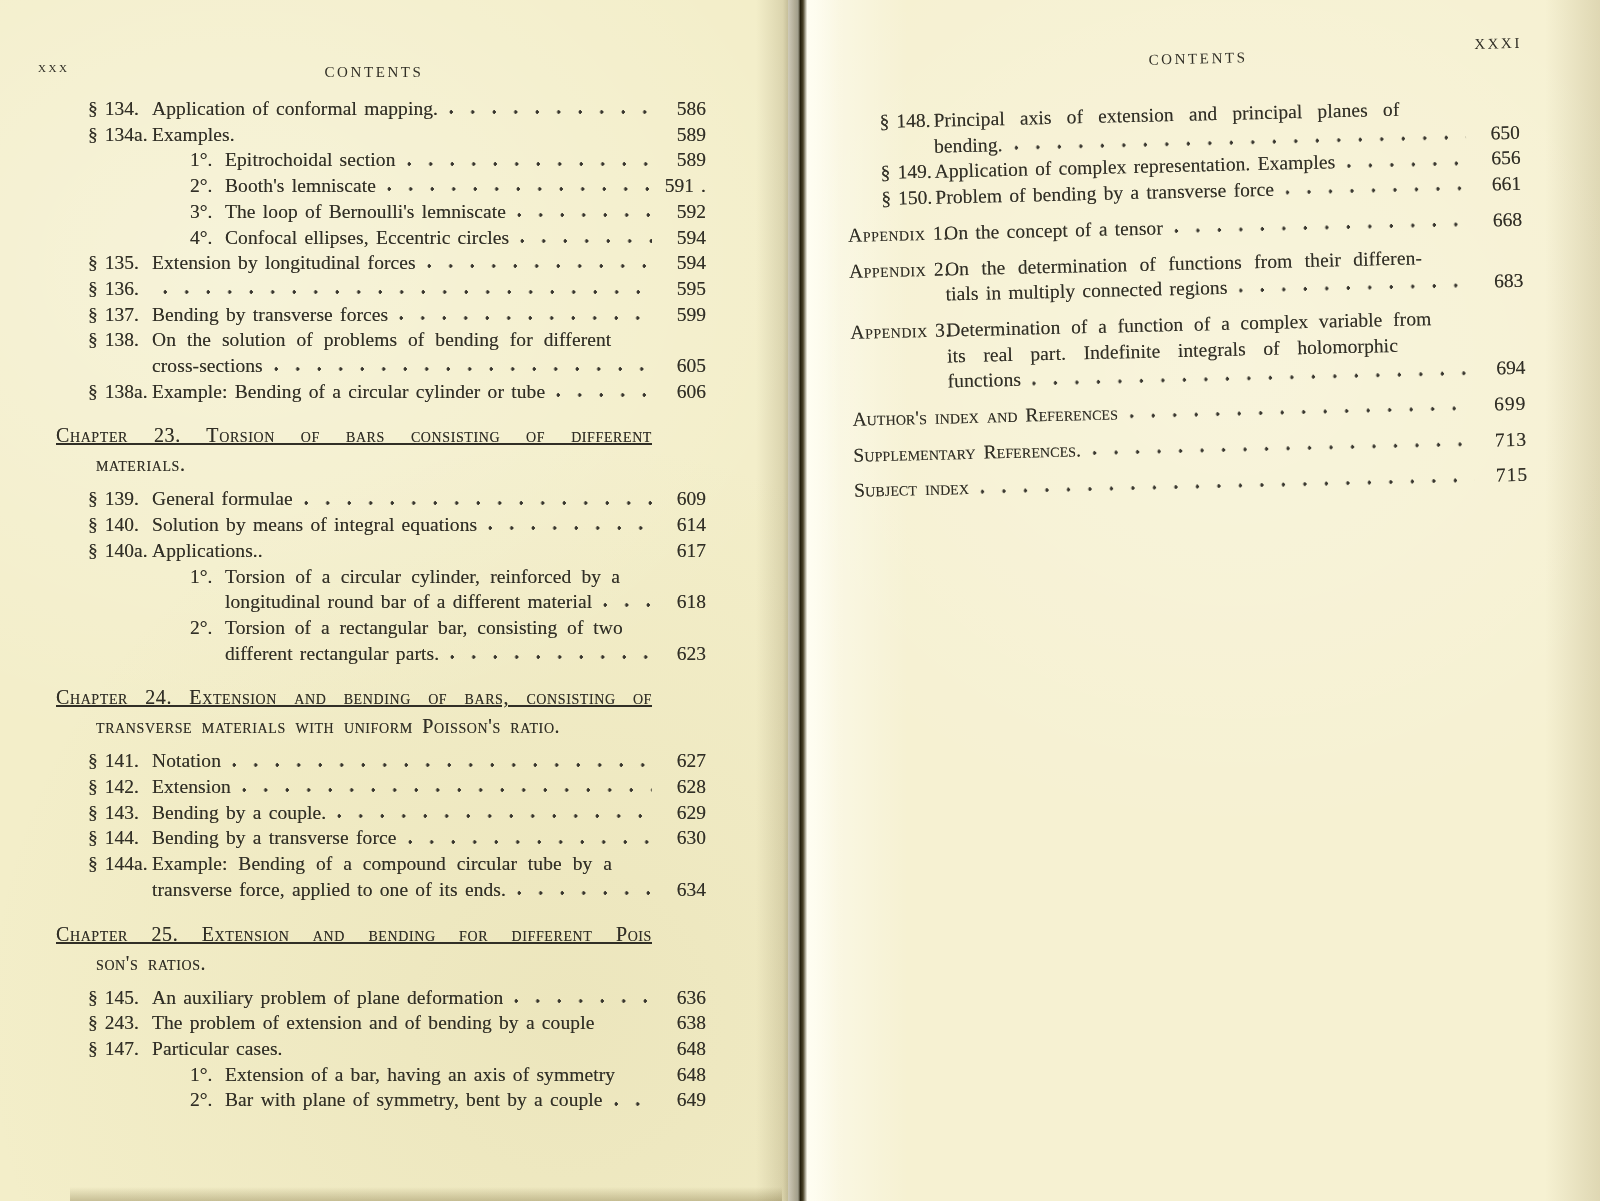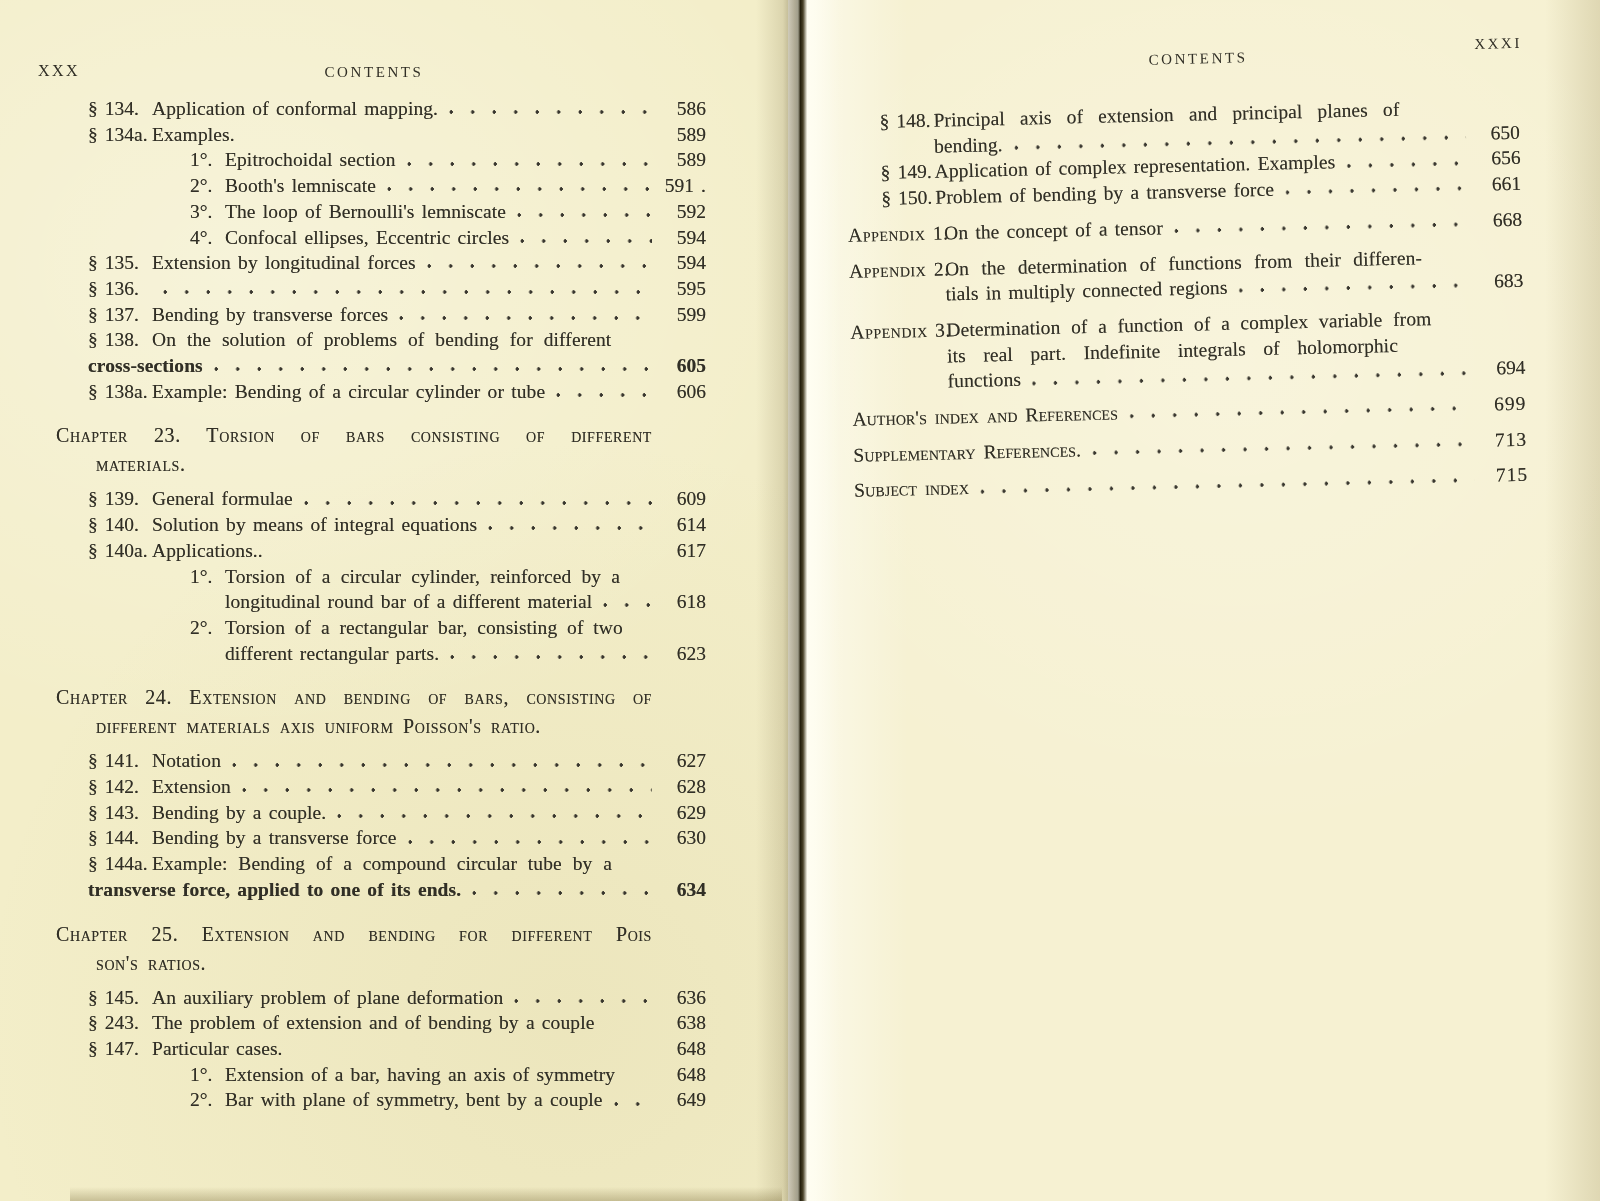"XXX" .folio { font-size: 16px -> 11px }
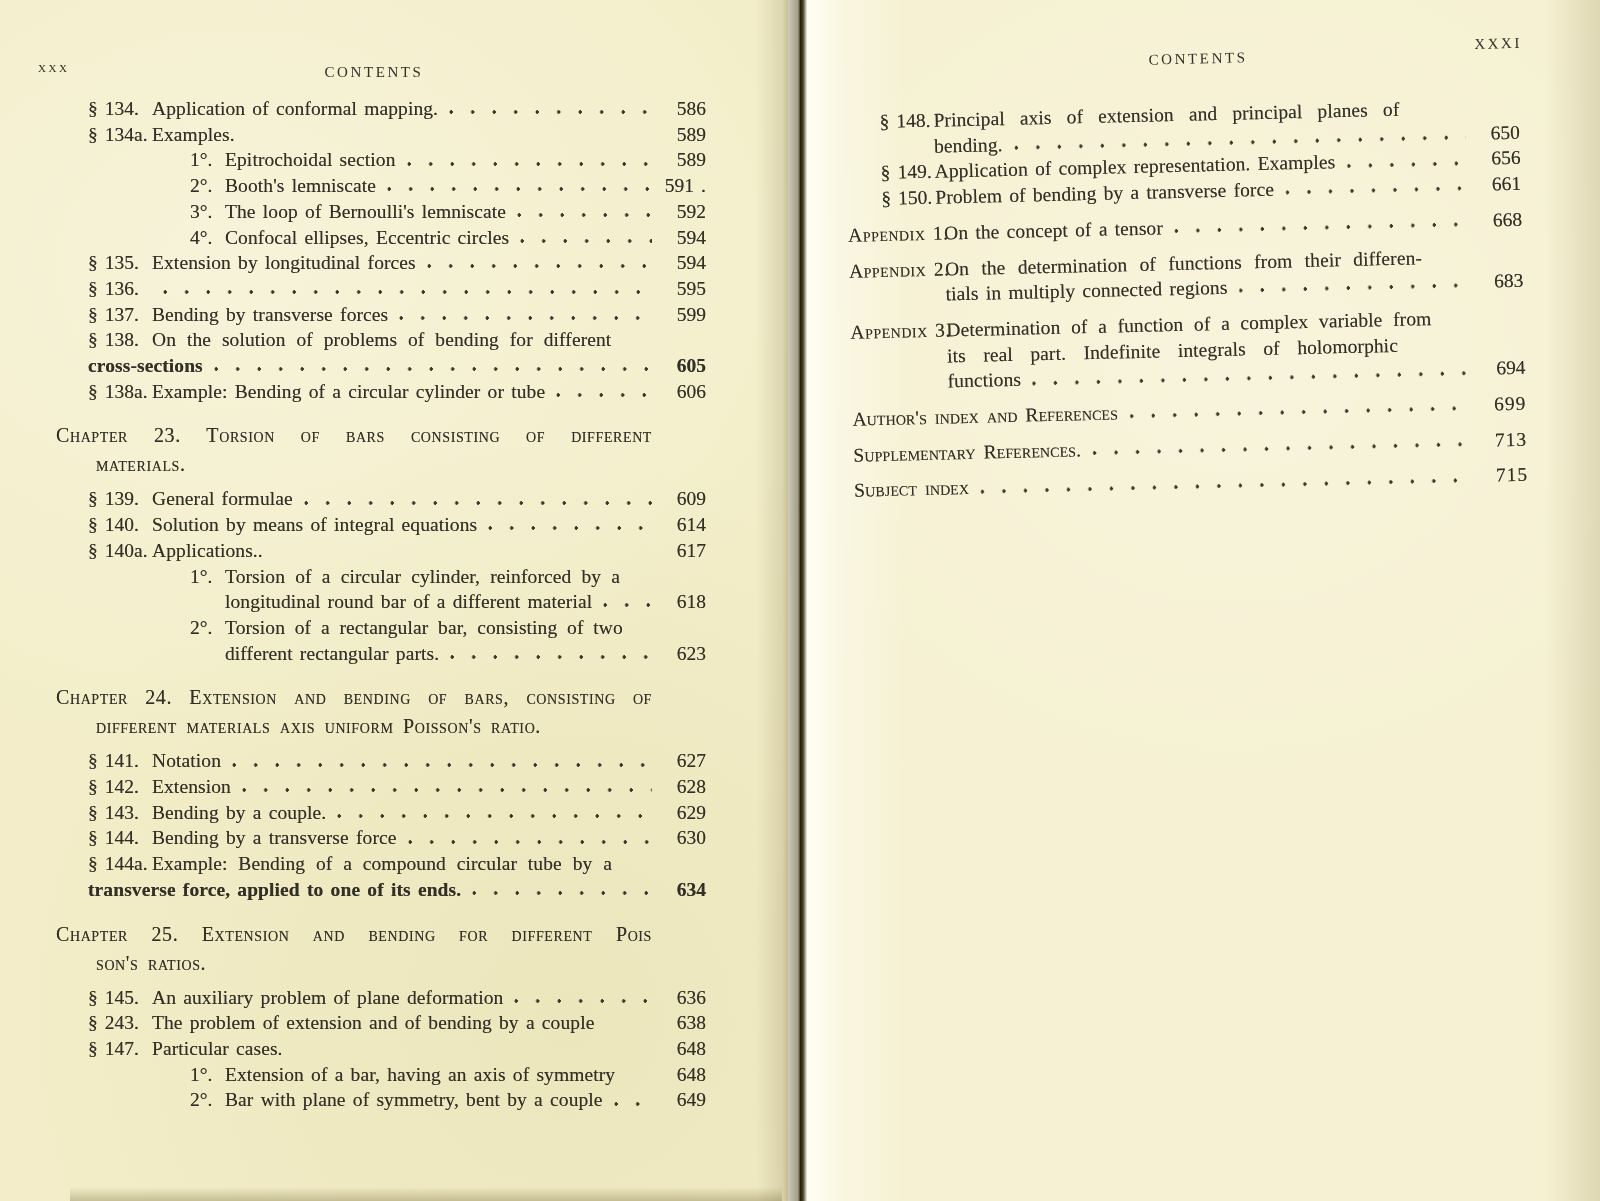"cross-sections" .row.c0 { font-weight: bold -> none; margin-left: none -> 64px }
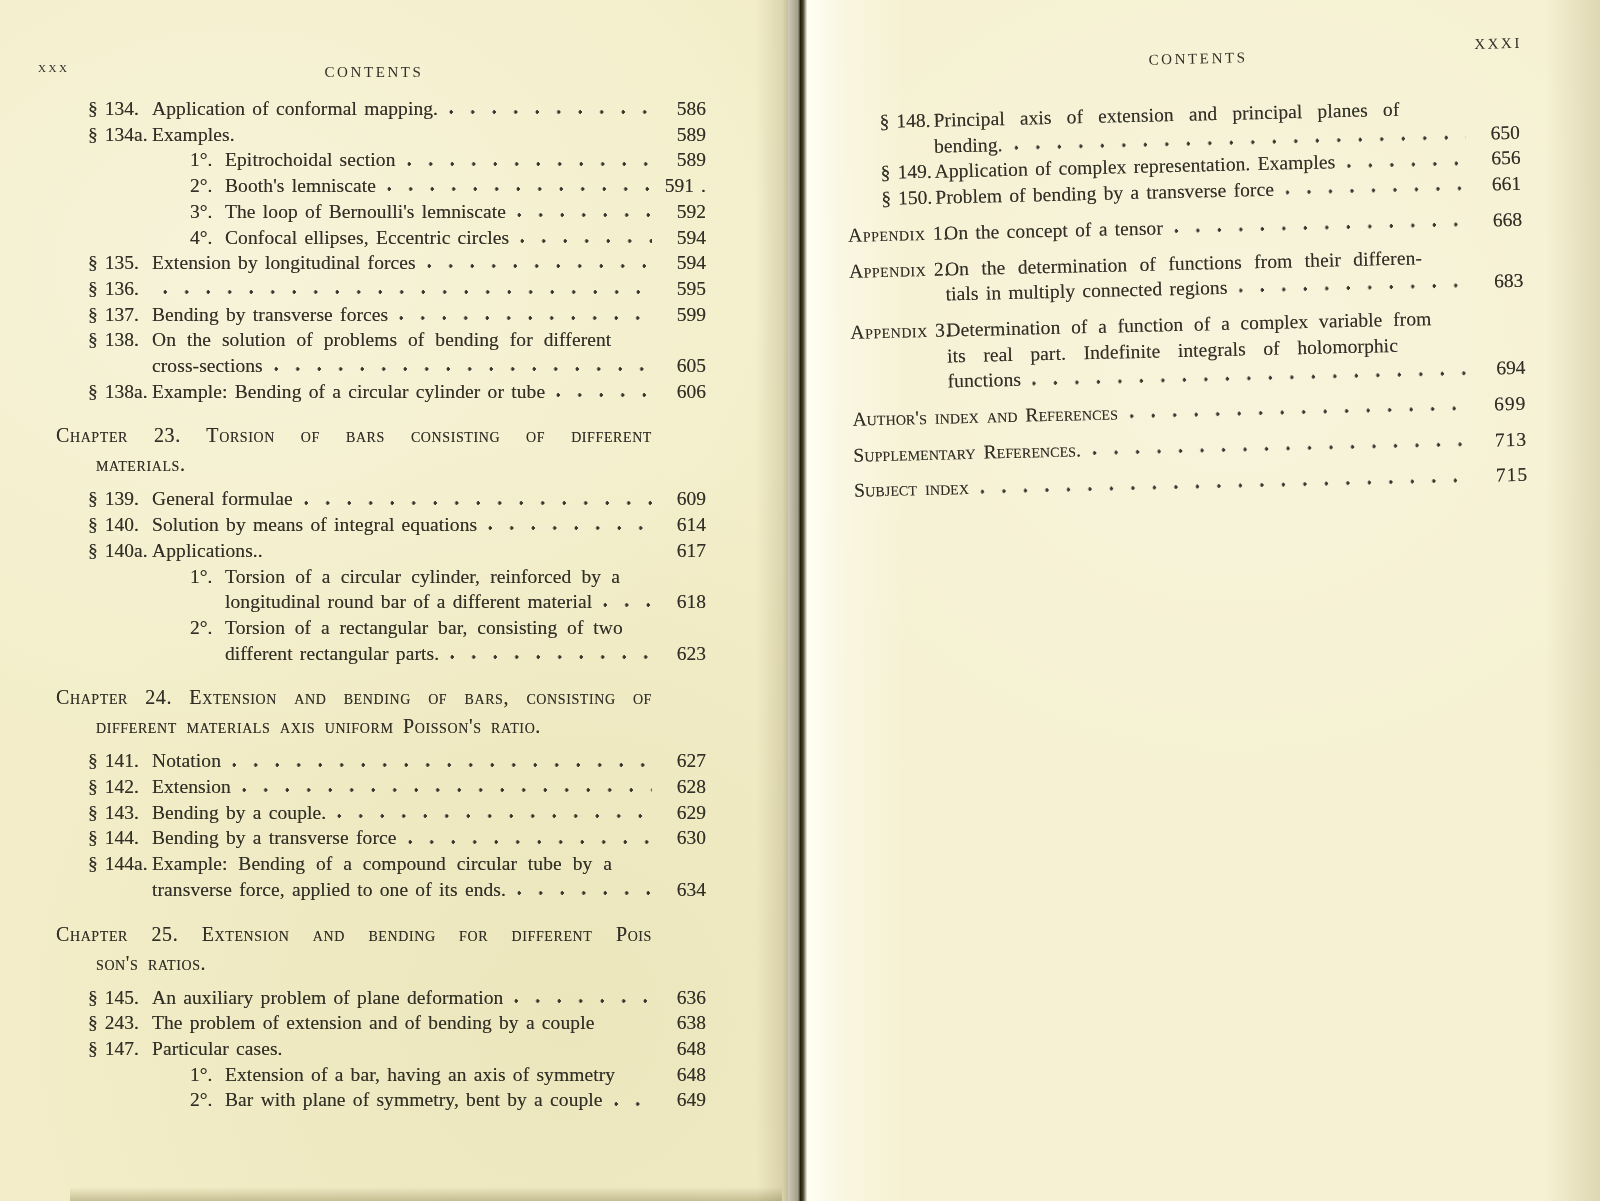"Chapter 23. Torsion of bars" .chapter .l1 { text-decoration: none -> underline }
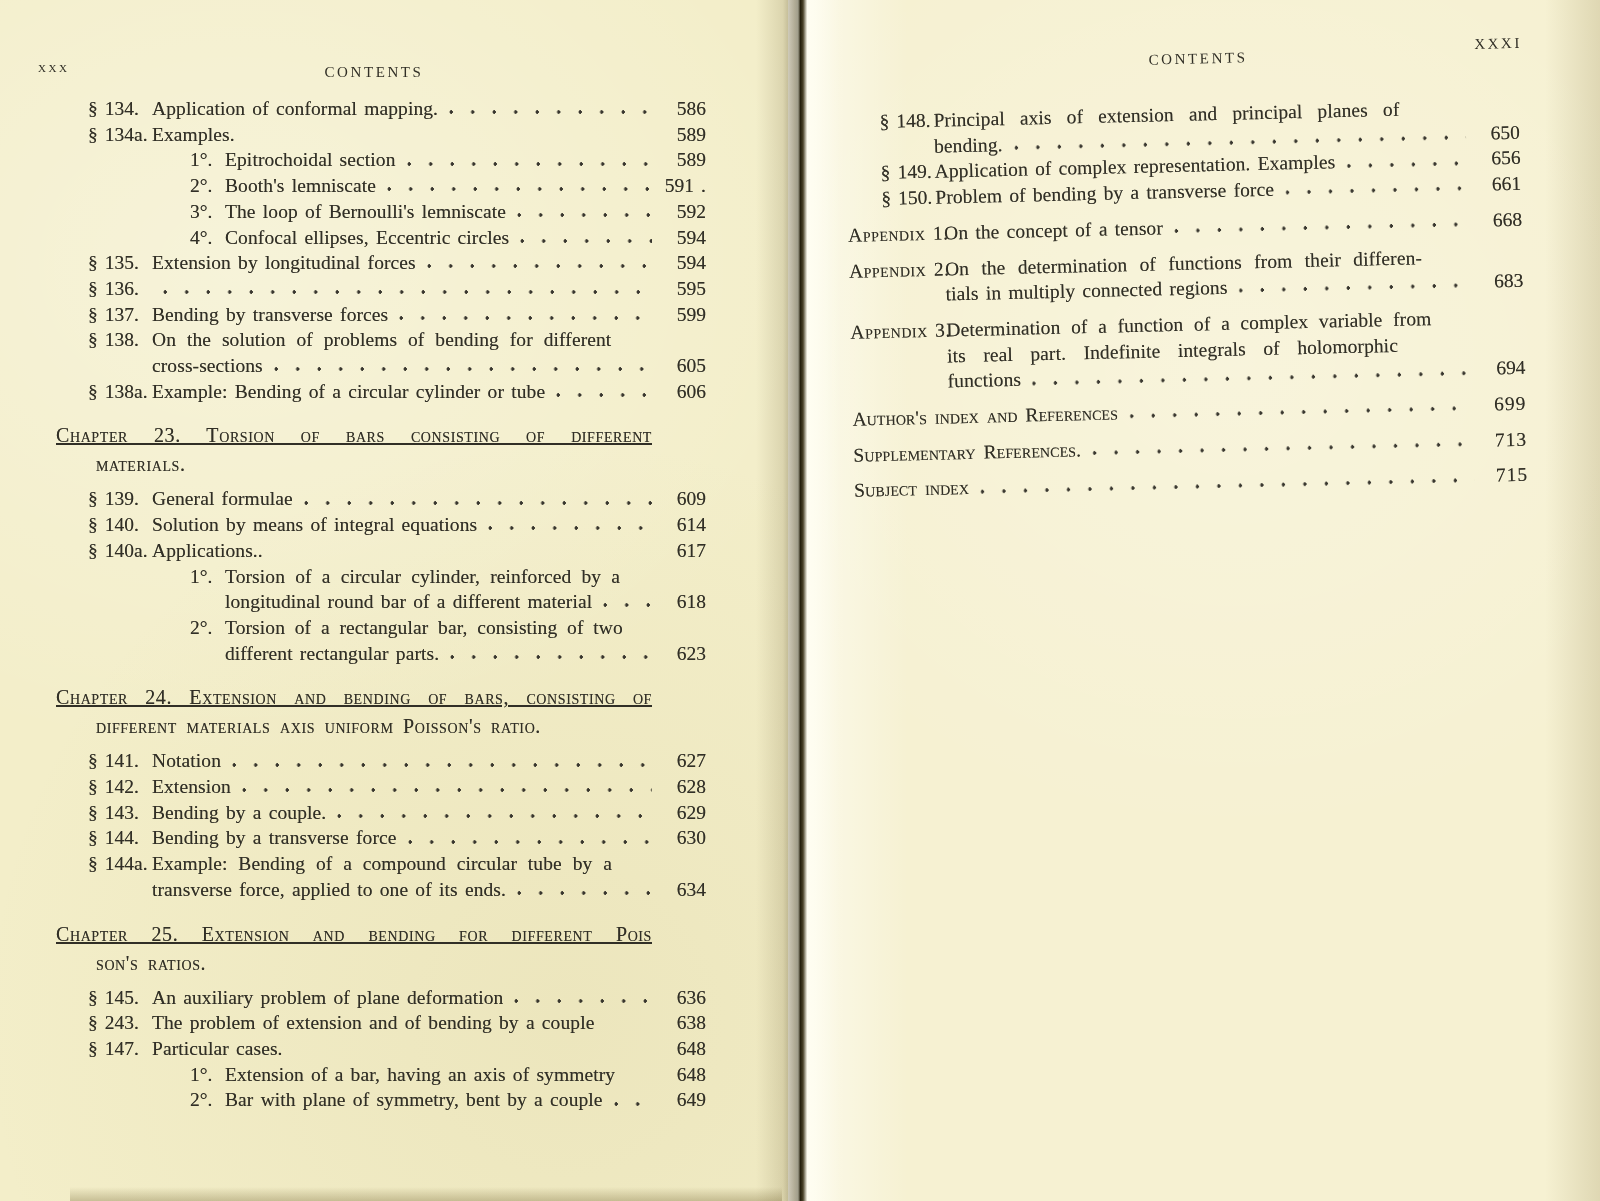"different materials axis uniform" div.l2 { text: different materials axis -> transverse materials with }
